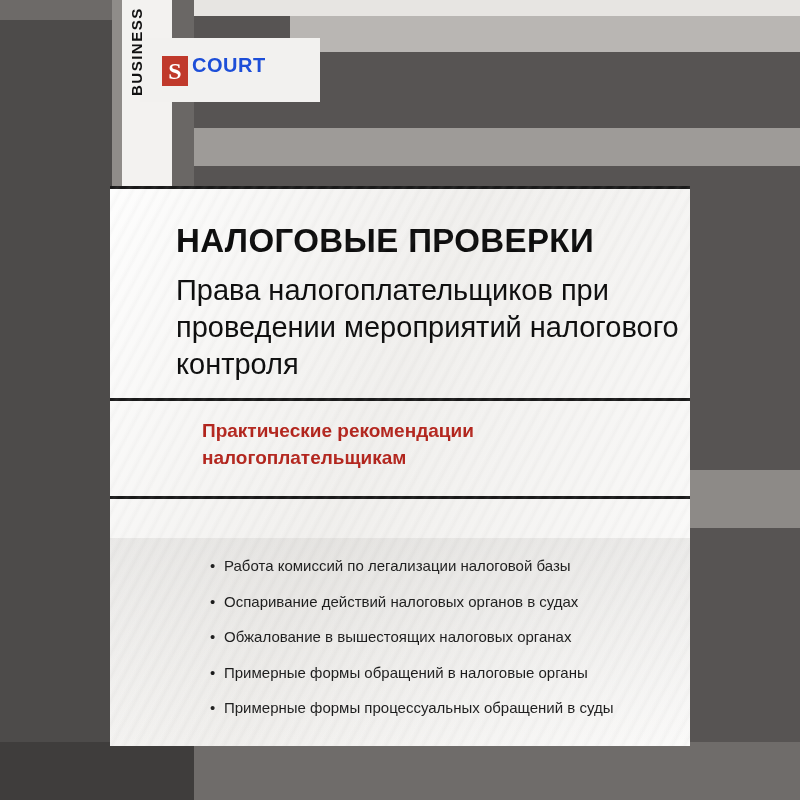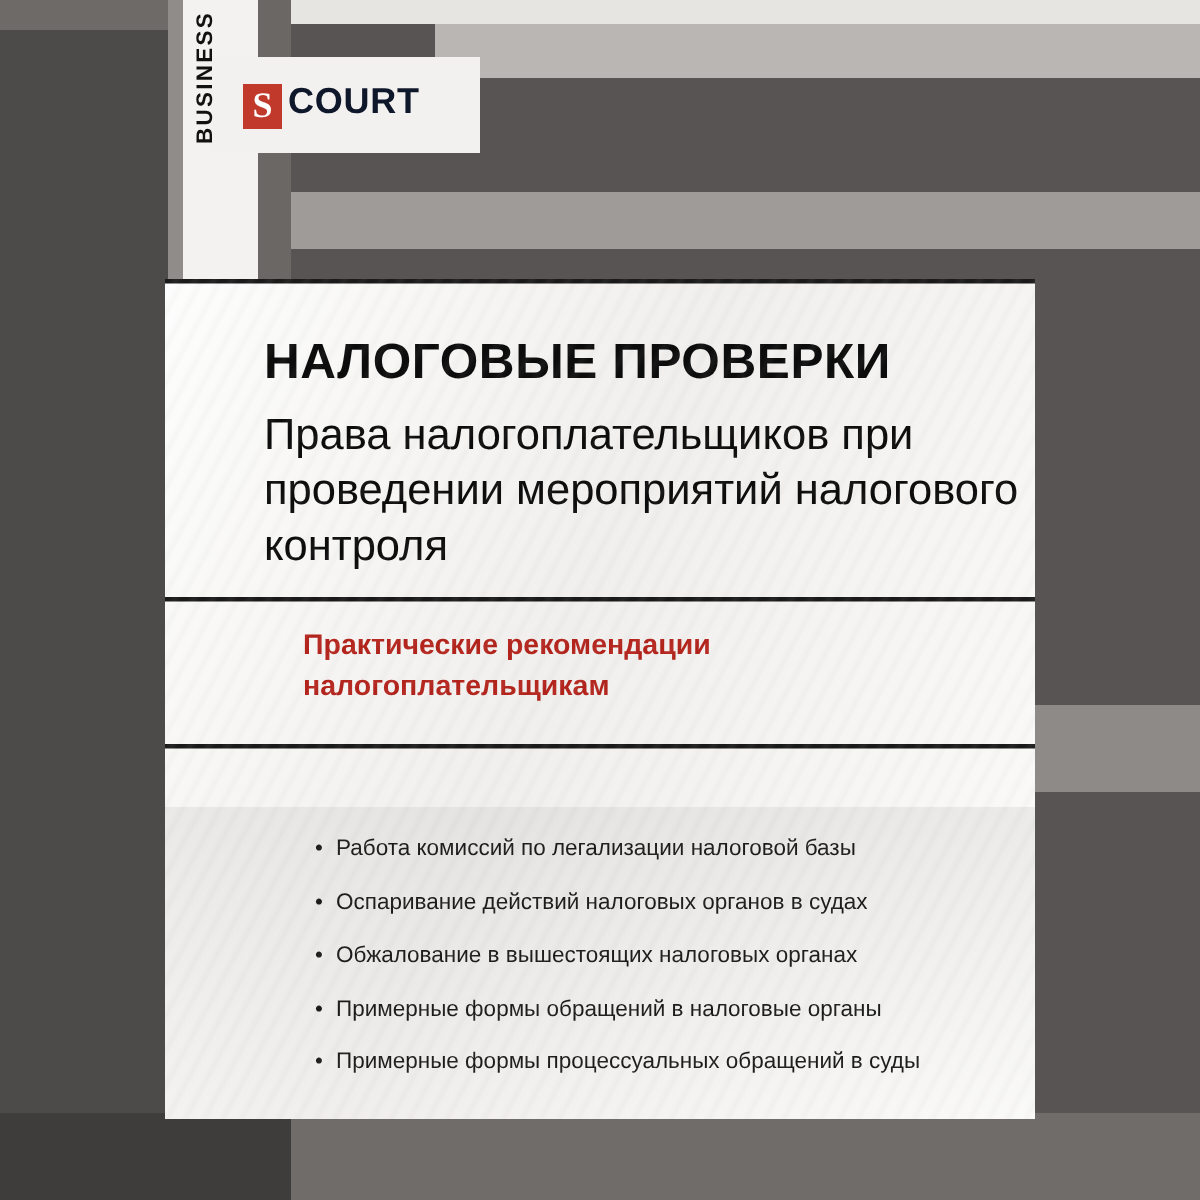"COURT" .logo-court { color: #0f172a -> #1d4ed8; font-size: 24px -> 20px }
